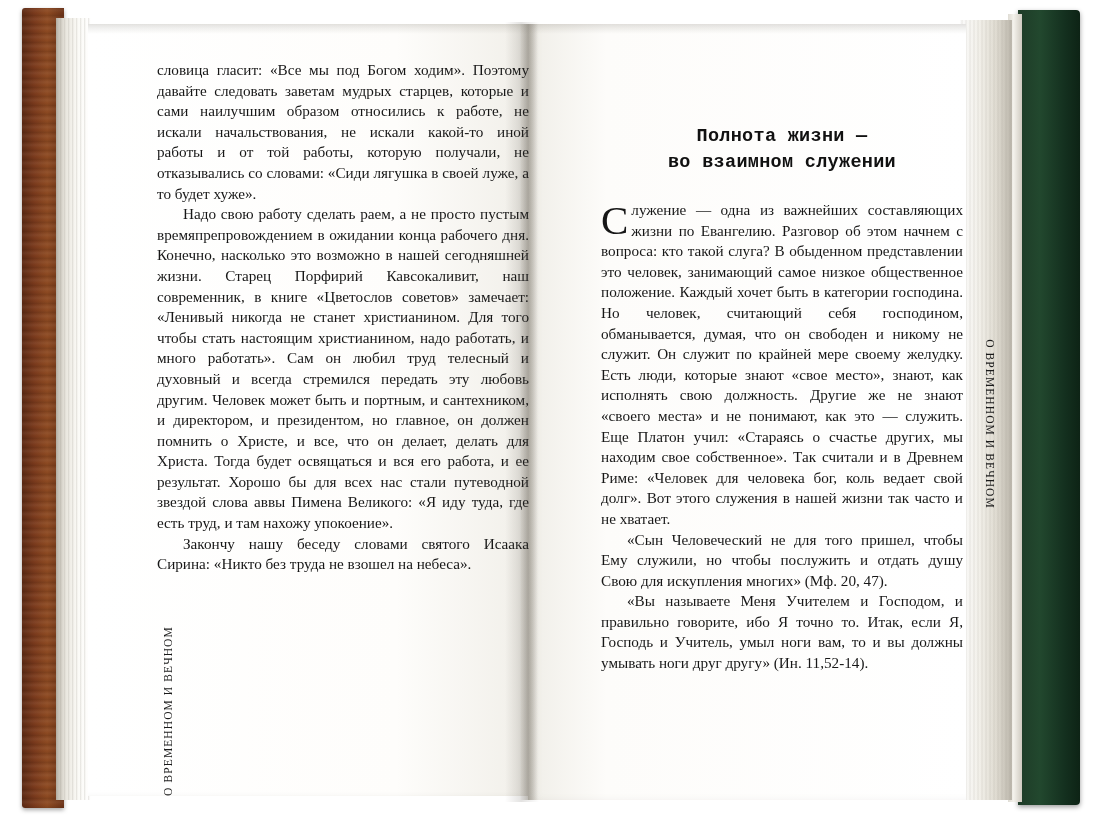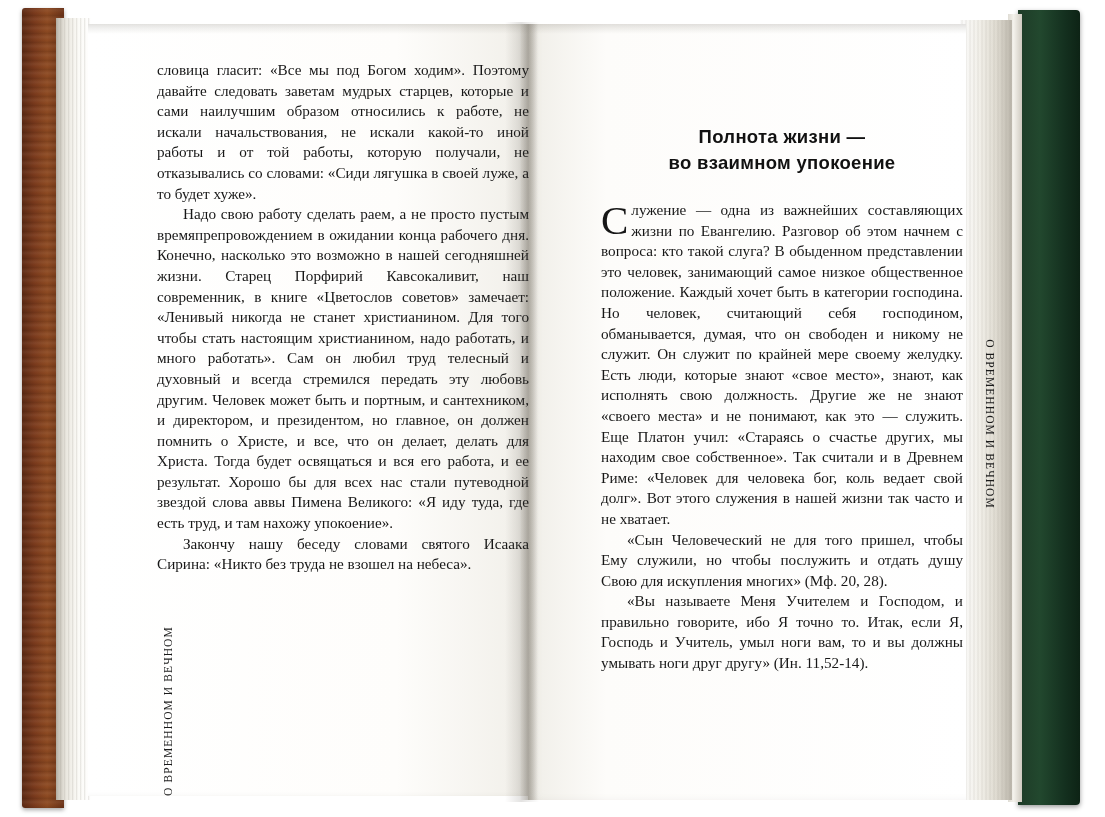"Полнота жизни —" .chapter-title { font-family: Liberation Sans, sans-serif -> Liberation Mono, monospace }
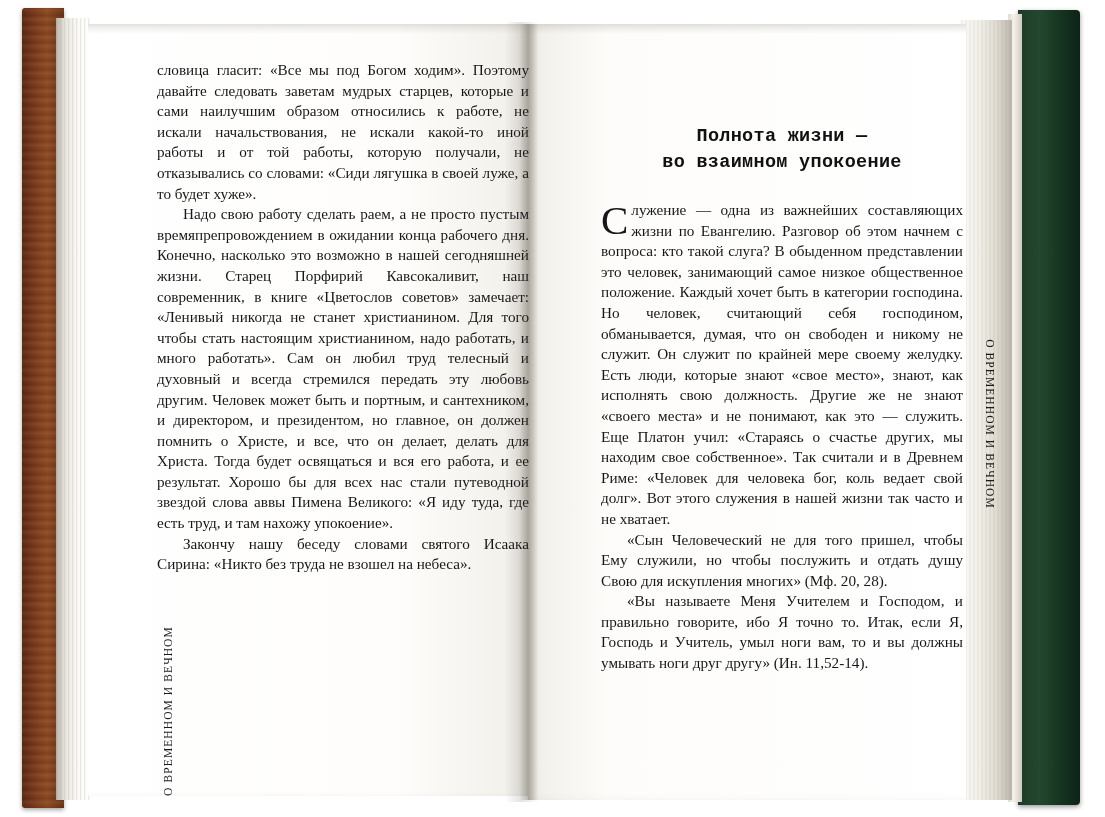"во взаимном упокоение" div { text: упокоение -> служении }
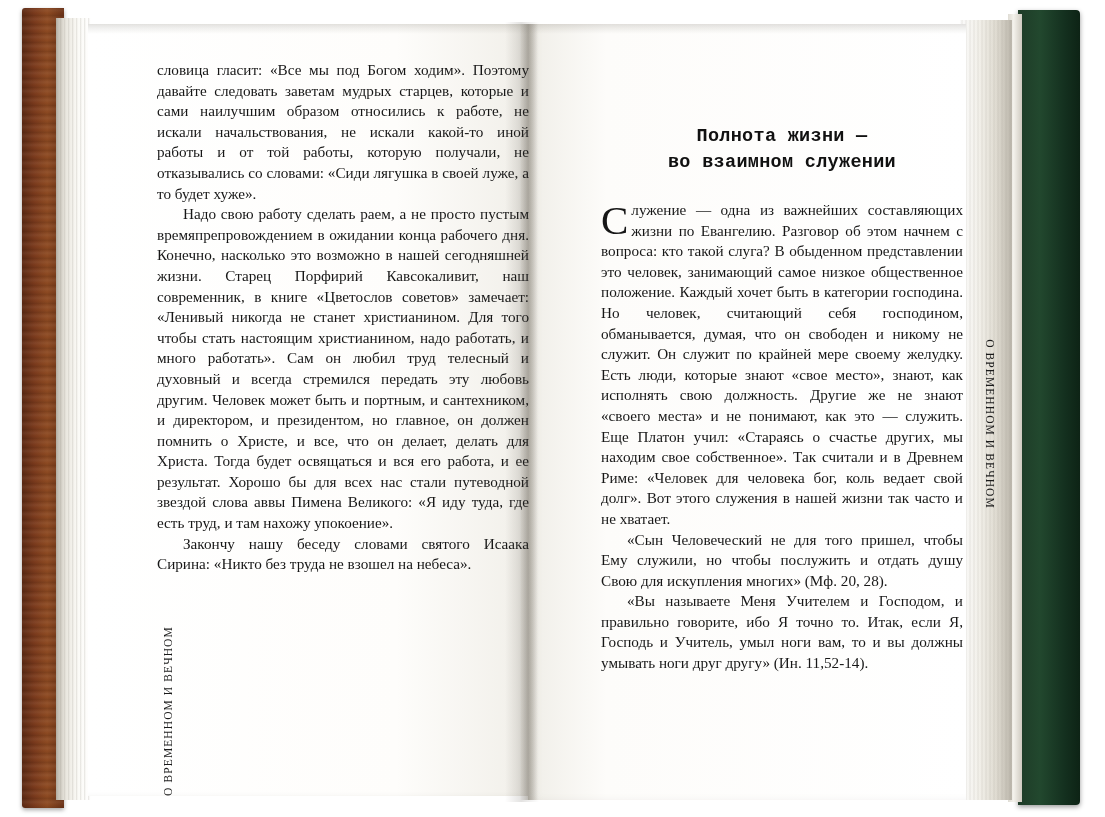"«Сын Человеческий не для того" p { text: 28 -> 47 }
